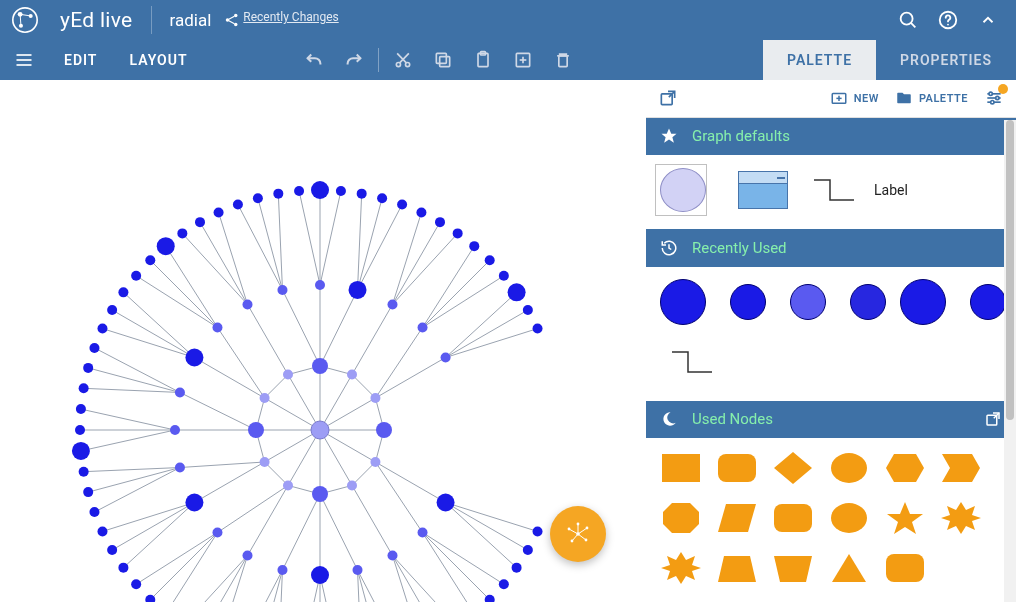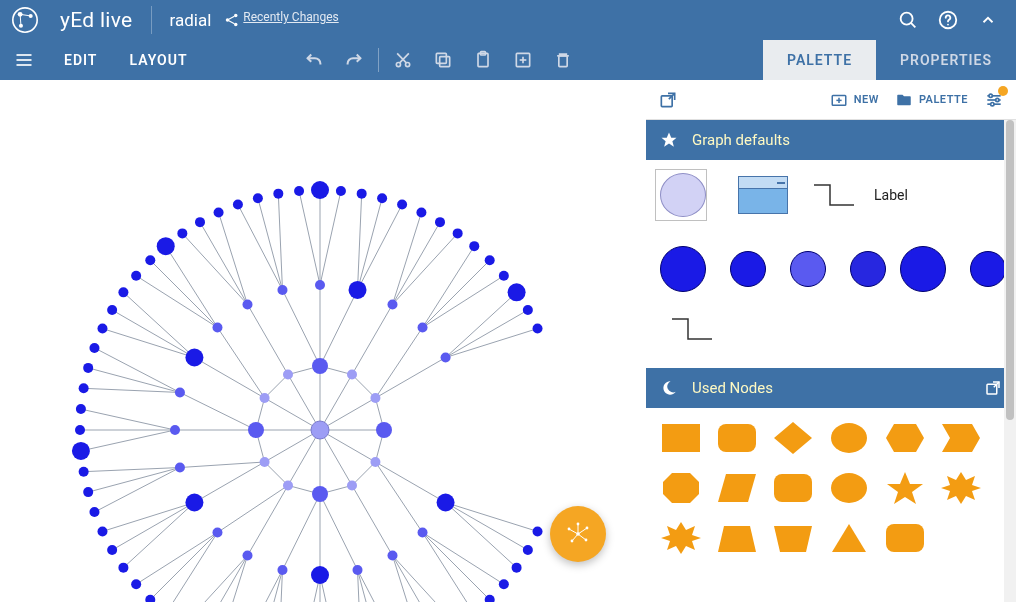"Graph defaults" .section-head { color: #fef9c3 -> #86efac }
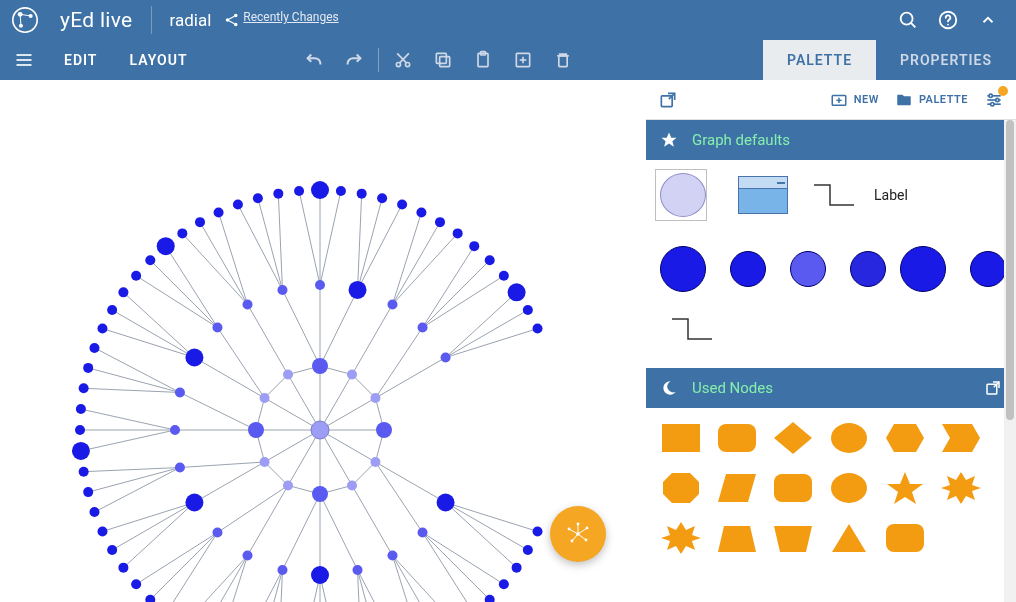"Recently Used" div.section-head { html: none -> <div> <span> <svg> <path></path> <polyline></polyline> <polyline></polyline> </svg> </span> <span>Recently Used</span> </div> }
